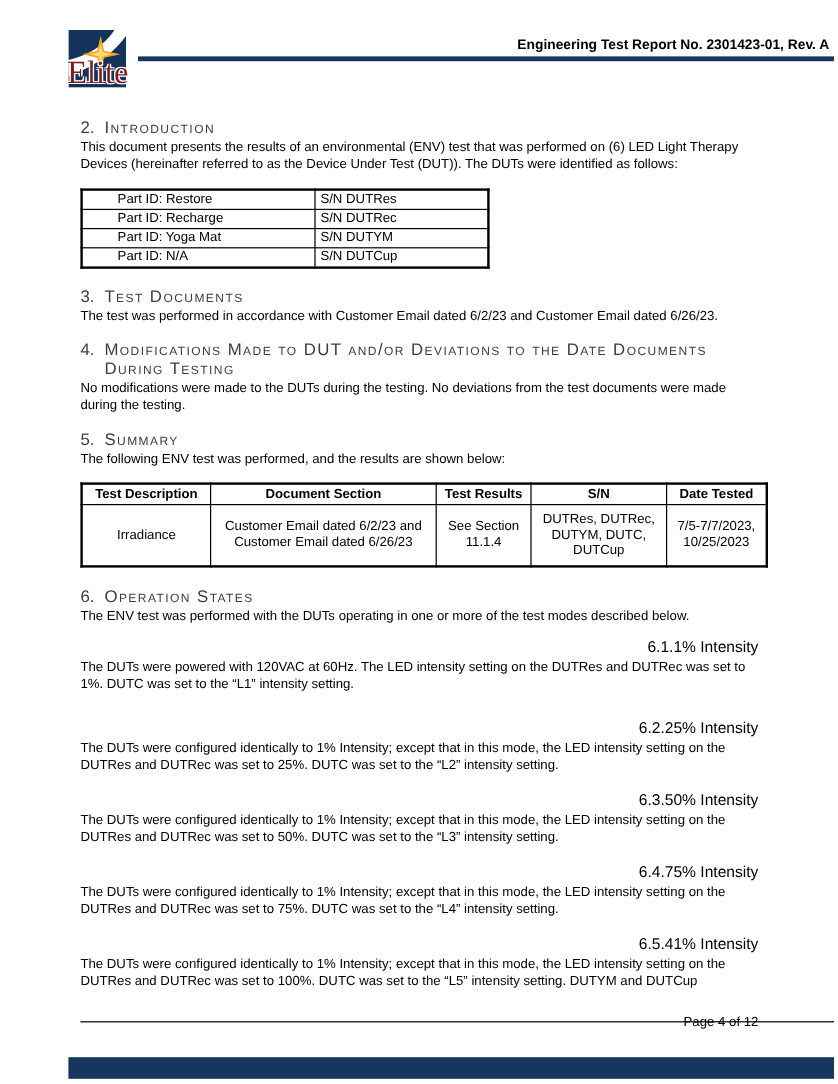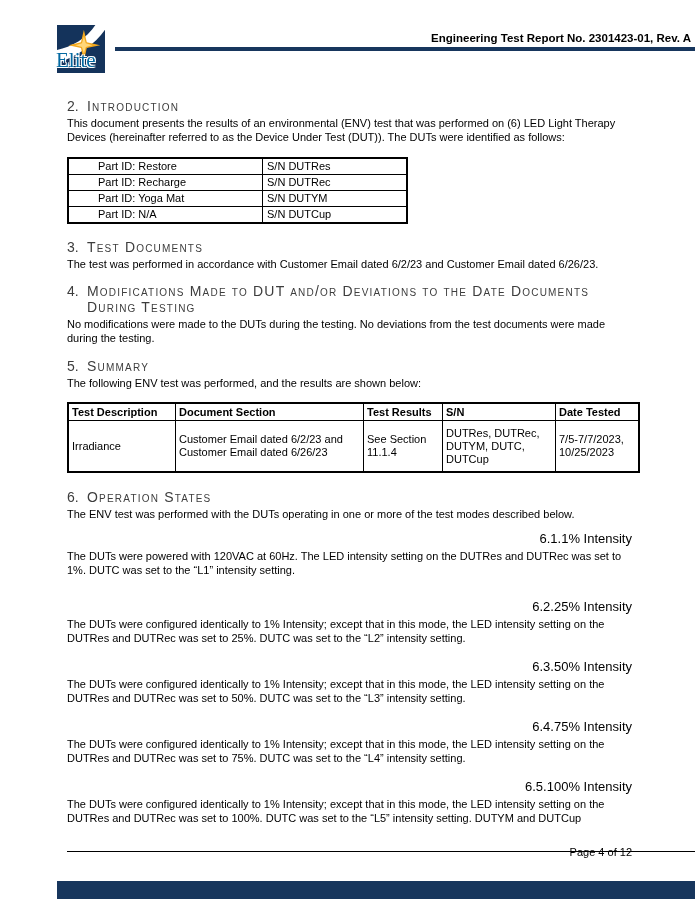"Elite" .logo-text { color: #0369a1 -> #7f1d1d; font-size: 21px -> 27px }
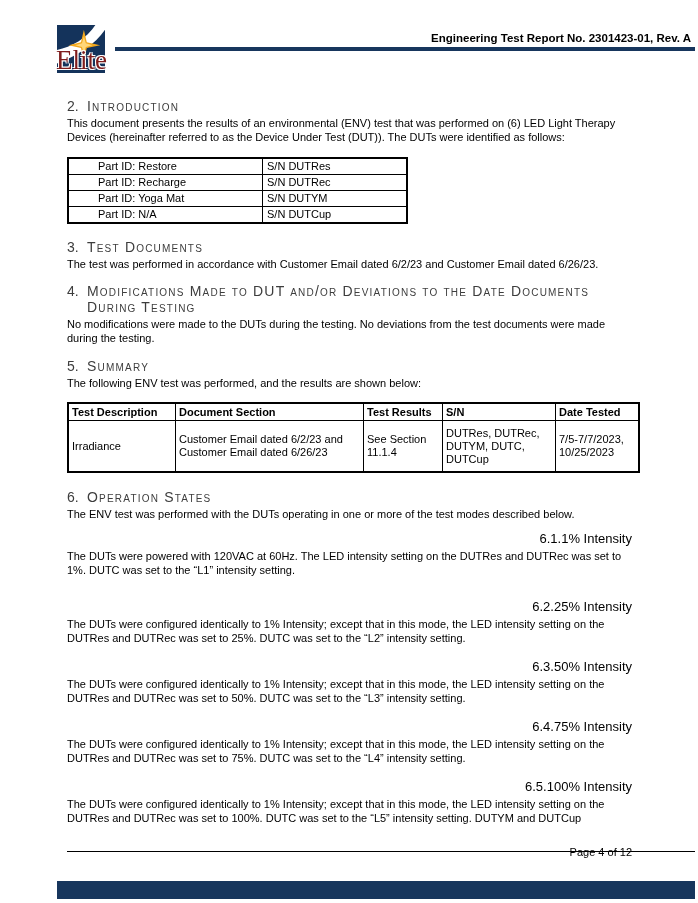"Test Description" .sum-table th,.sum-table td { text-align: left -> center }
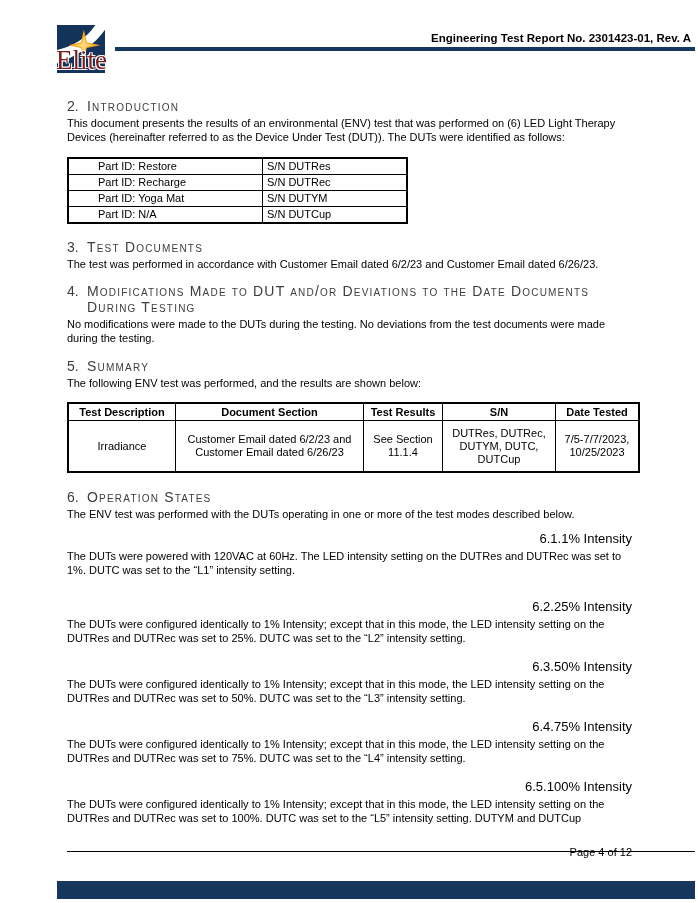"100% Intensity" span { text: 100% -> 41% }
